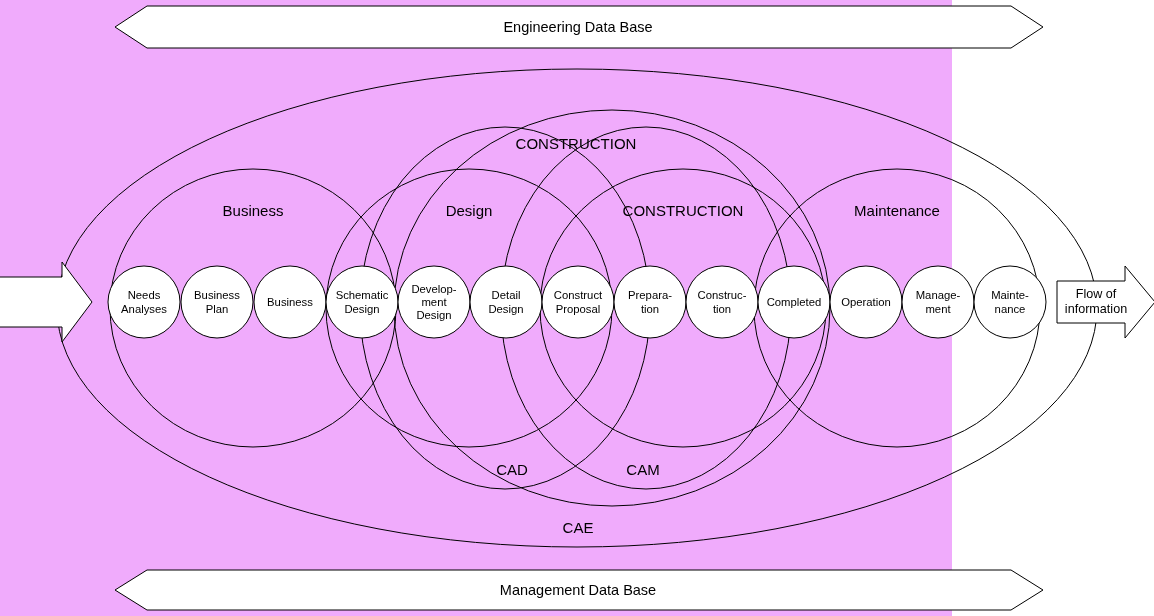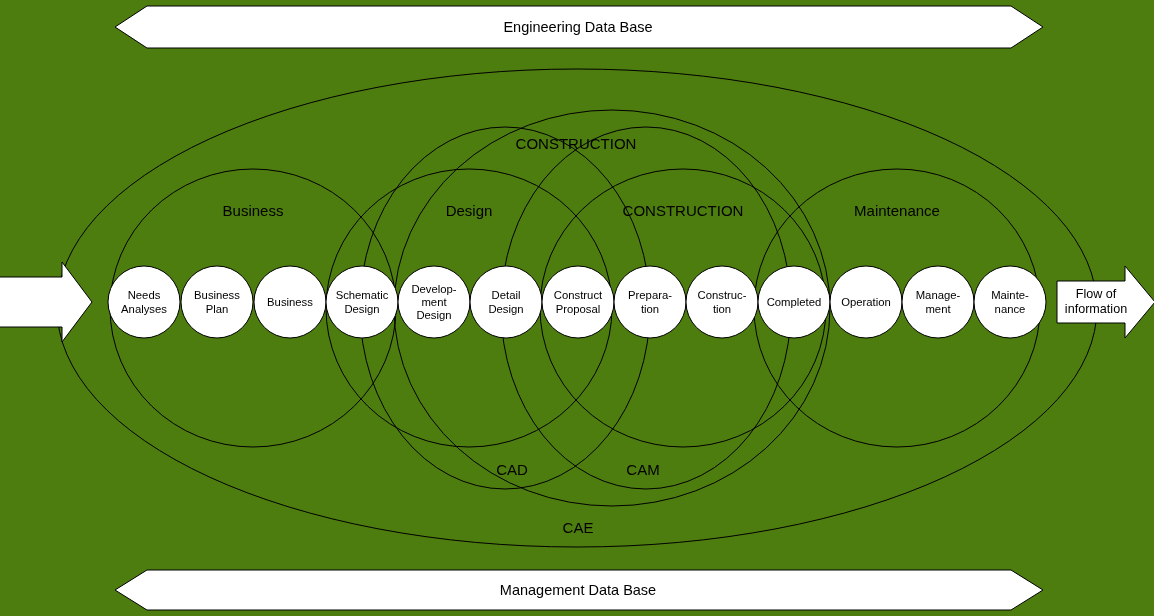"Engineering Data Base" #stage { background: #4d7c0f -> #f0abfc; width: 1154px -> 952px }
